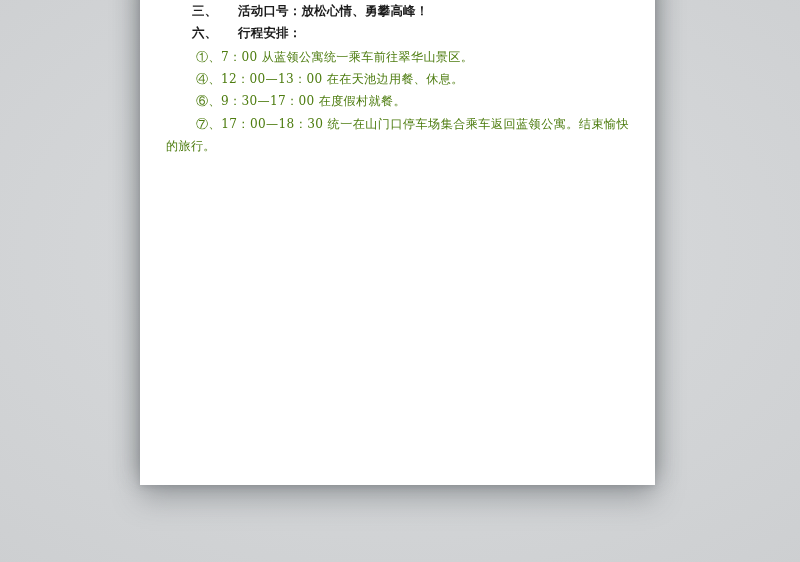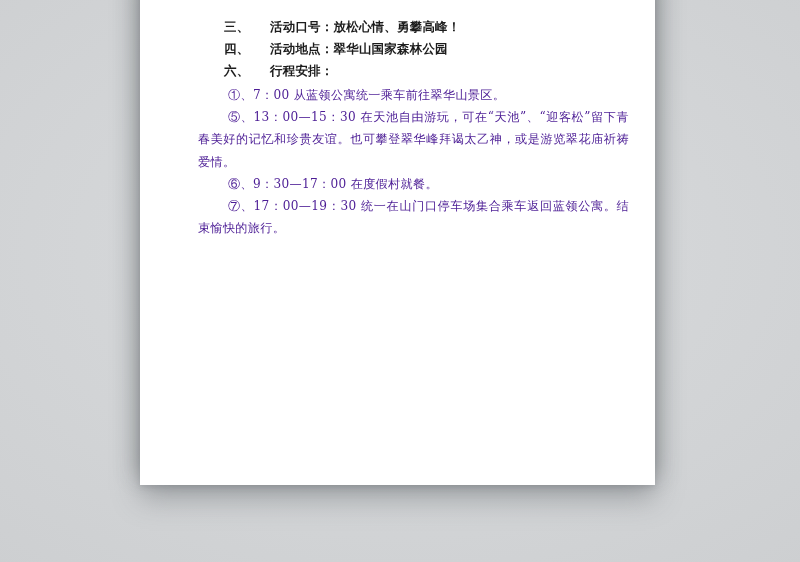"三、 活动口号：放松心情、勇攀高峰！" .doc-body { margin-left: 32px -> none; padding: 16px 24px 0 26px -> 0 24px 0 26px }
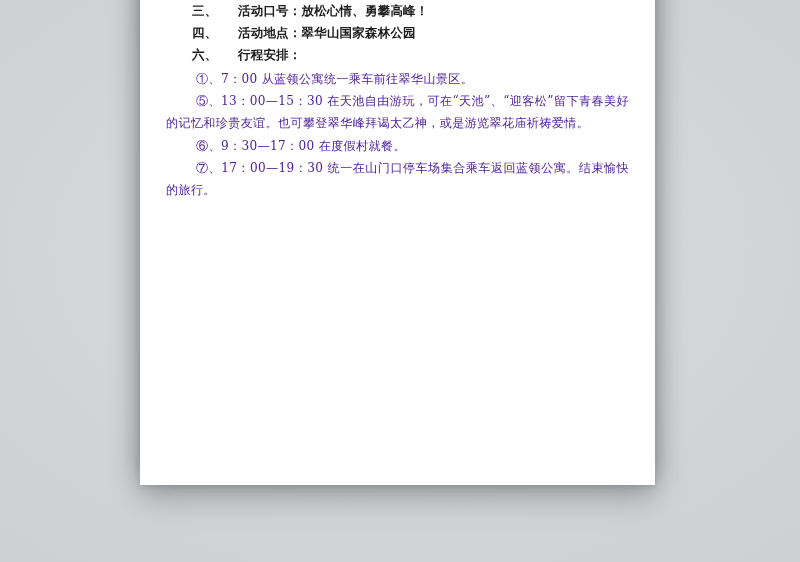"四、 活动地点：翠华山国家森林公园" div.heading-line { html: <div> <span>四、</span><span>活动地点：翠华山国家森林公园</span> </div> -> none }
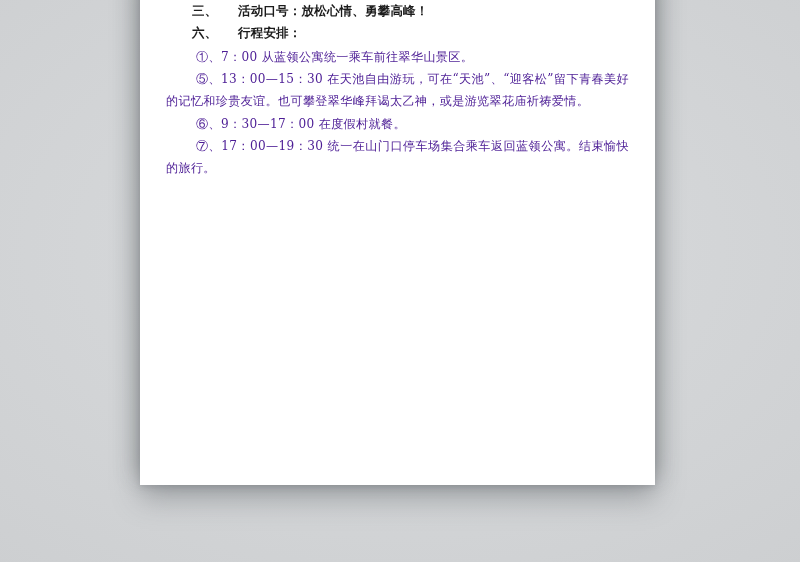"①、7：00 从蓝领公寓统一乘车前往翠华山景区。" .item-para { color: #4c1d95 -> #4d7c0f }
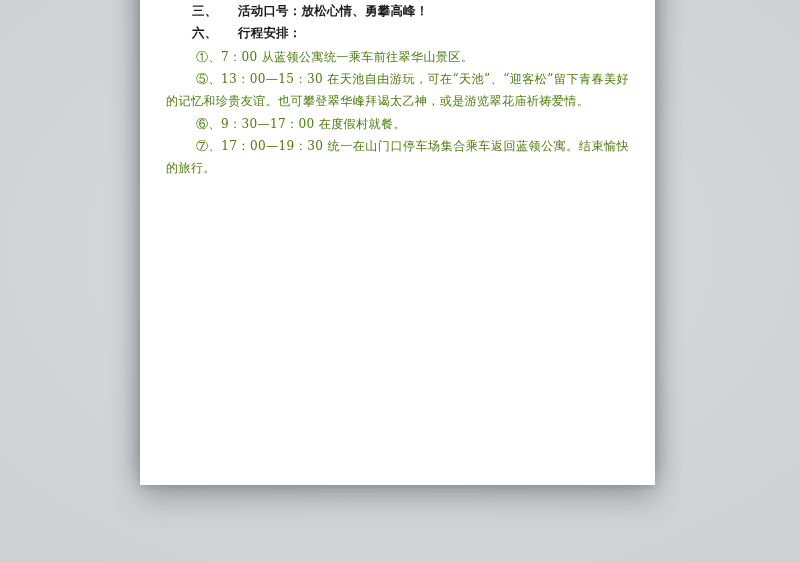"④、12：00—13：00 在在天池边用餐、休息。" p.item-para { html: none -> <p>④、12：00—13：00 在在天池边用餐、休息。</p> }
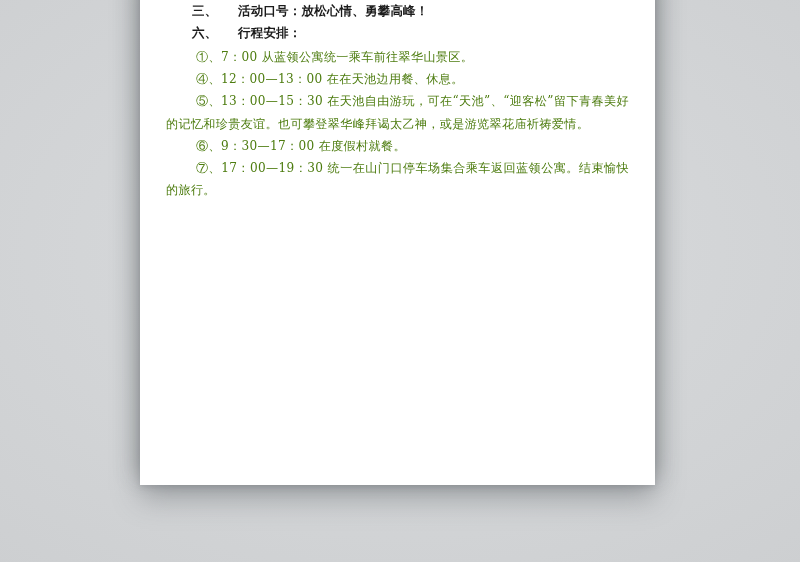"⑤、13：00—15：30" p.item-para { html: <p>⑤、13：00—15：30 在天池自由游玩，可在“天池”、“迎客松”留下青春美好的记忆和珍贵友谊。也可攀登翠华峰拜谒太乙神，或是游览翠花庙祈祷爱情。</p> -> none }
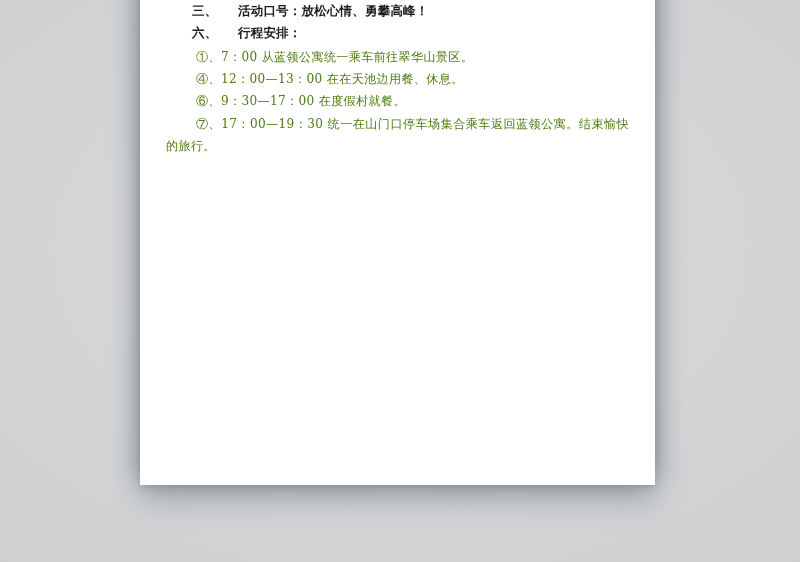"⑦、17：00—19：30" p.item-para { text: 19 -> 18 }
